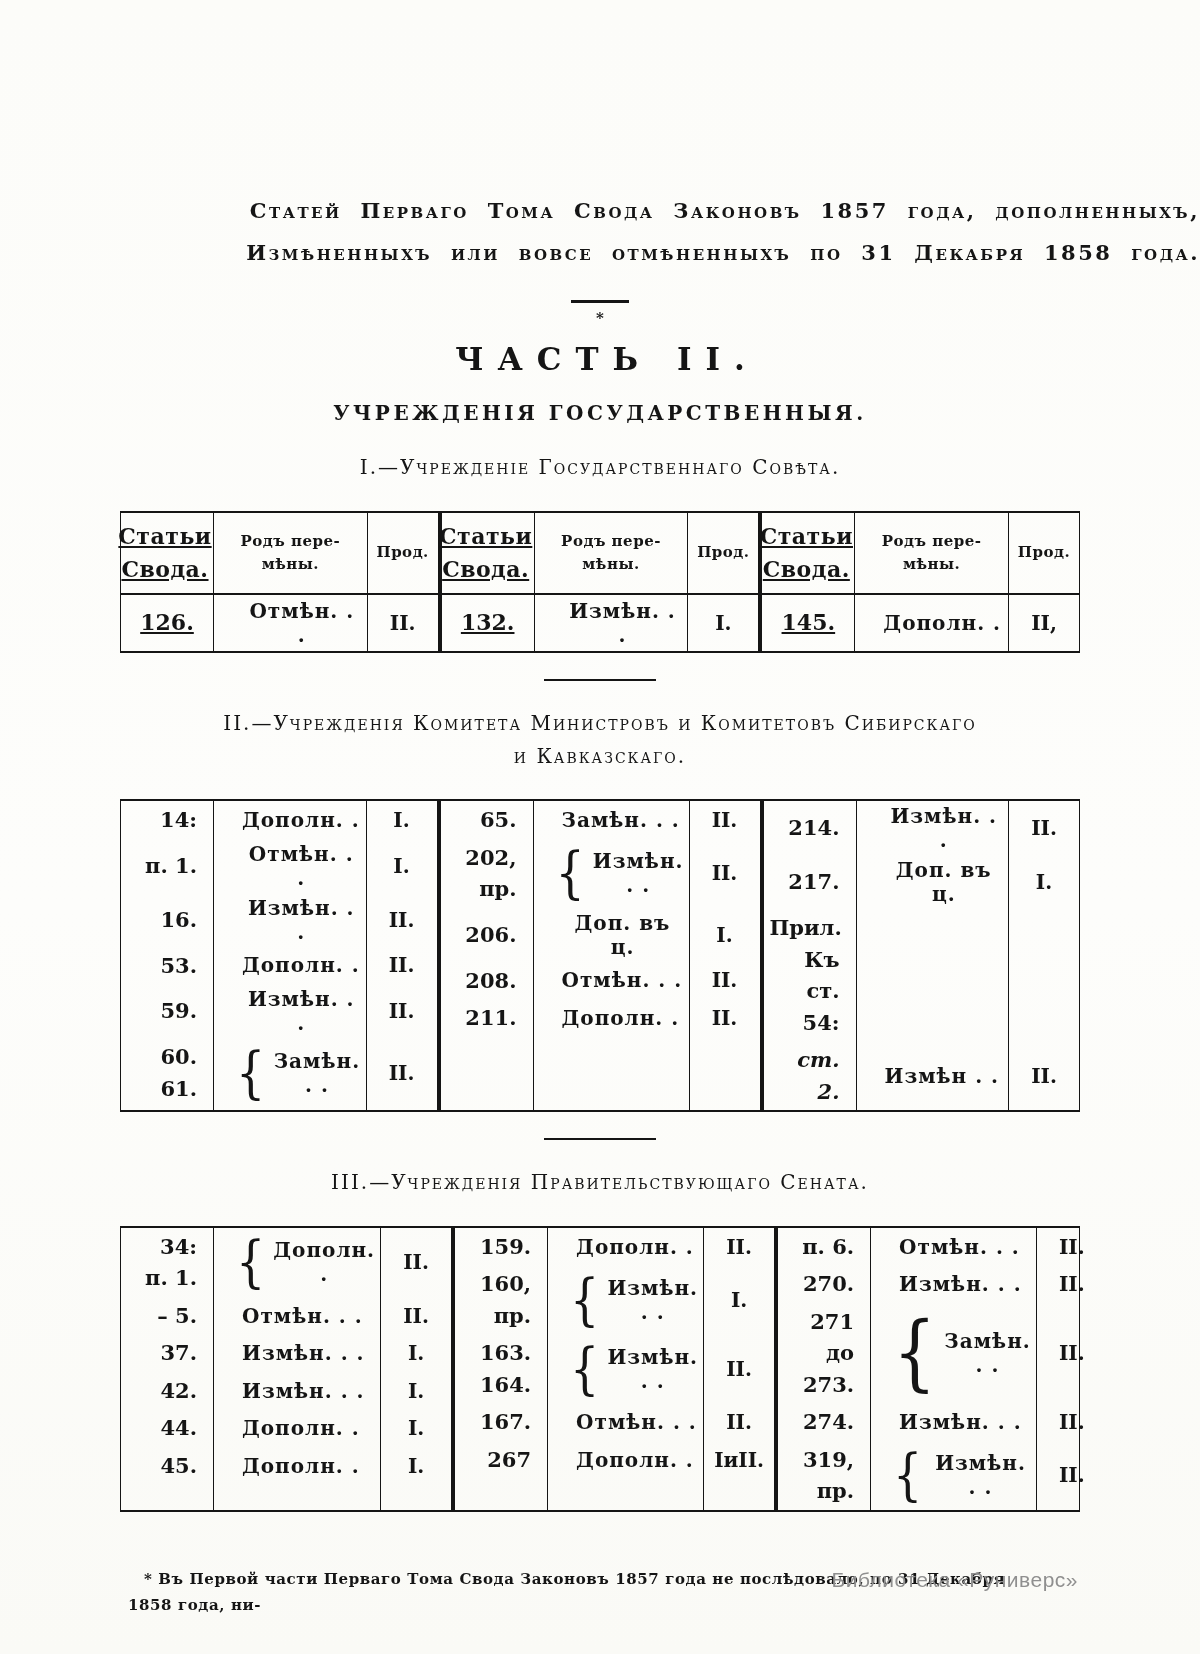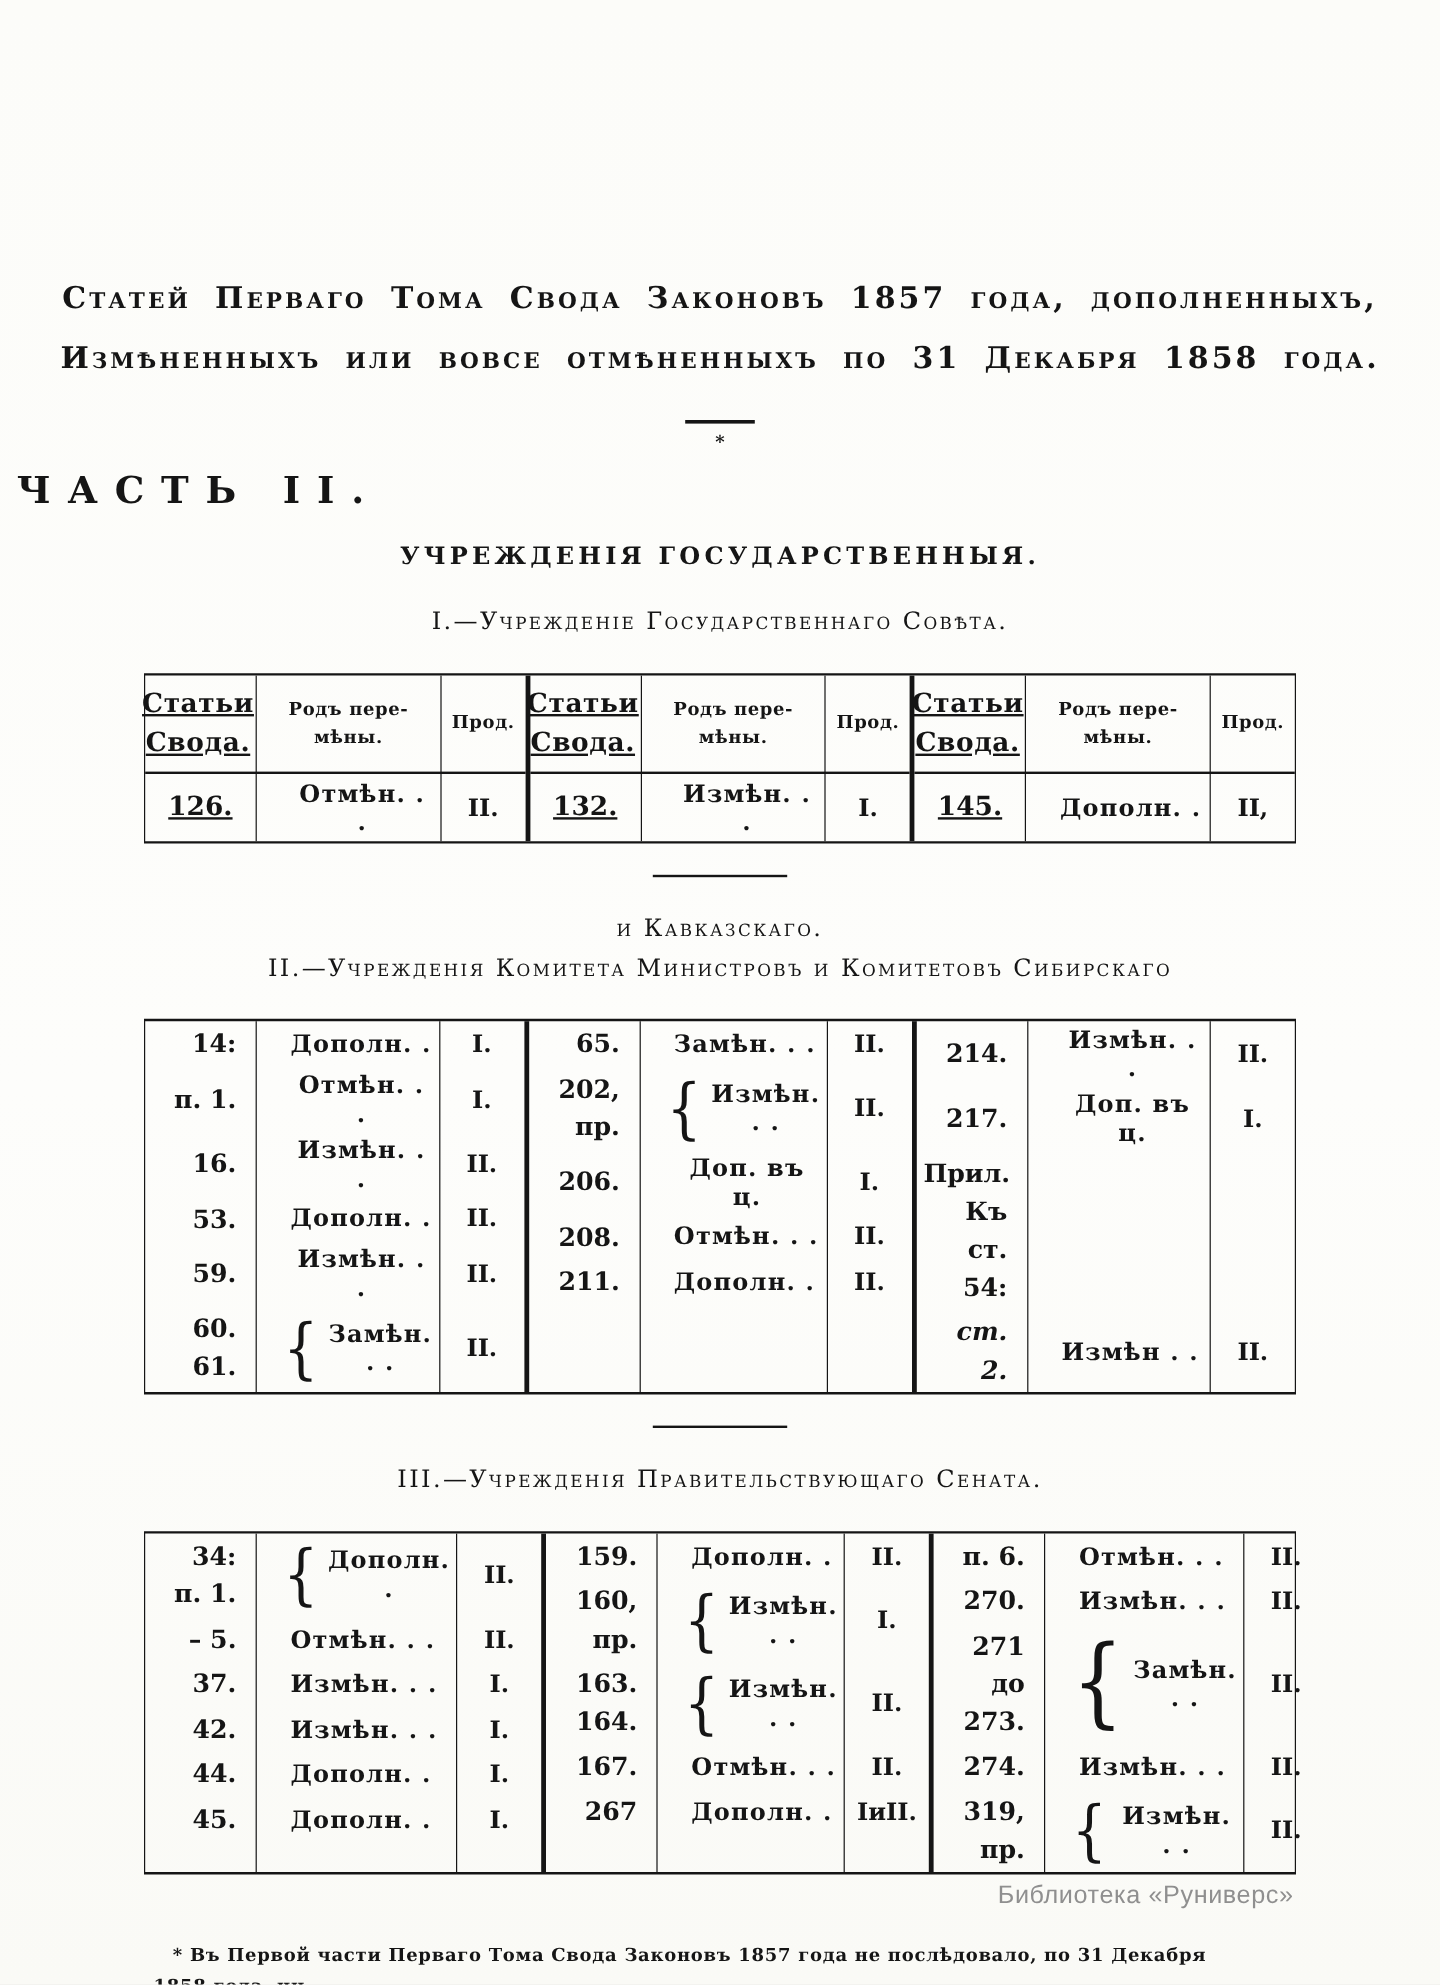"Статей Перваго Тома Свода Законовъ" .subtitle { font-size: 25px -> 21px; margin-top: 34px -> none; text-align: center -> right }
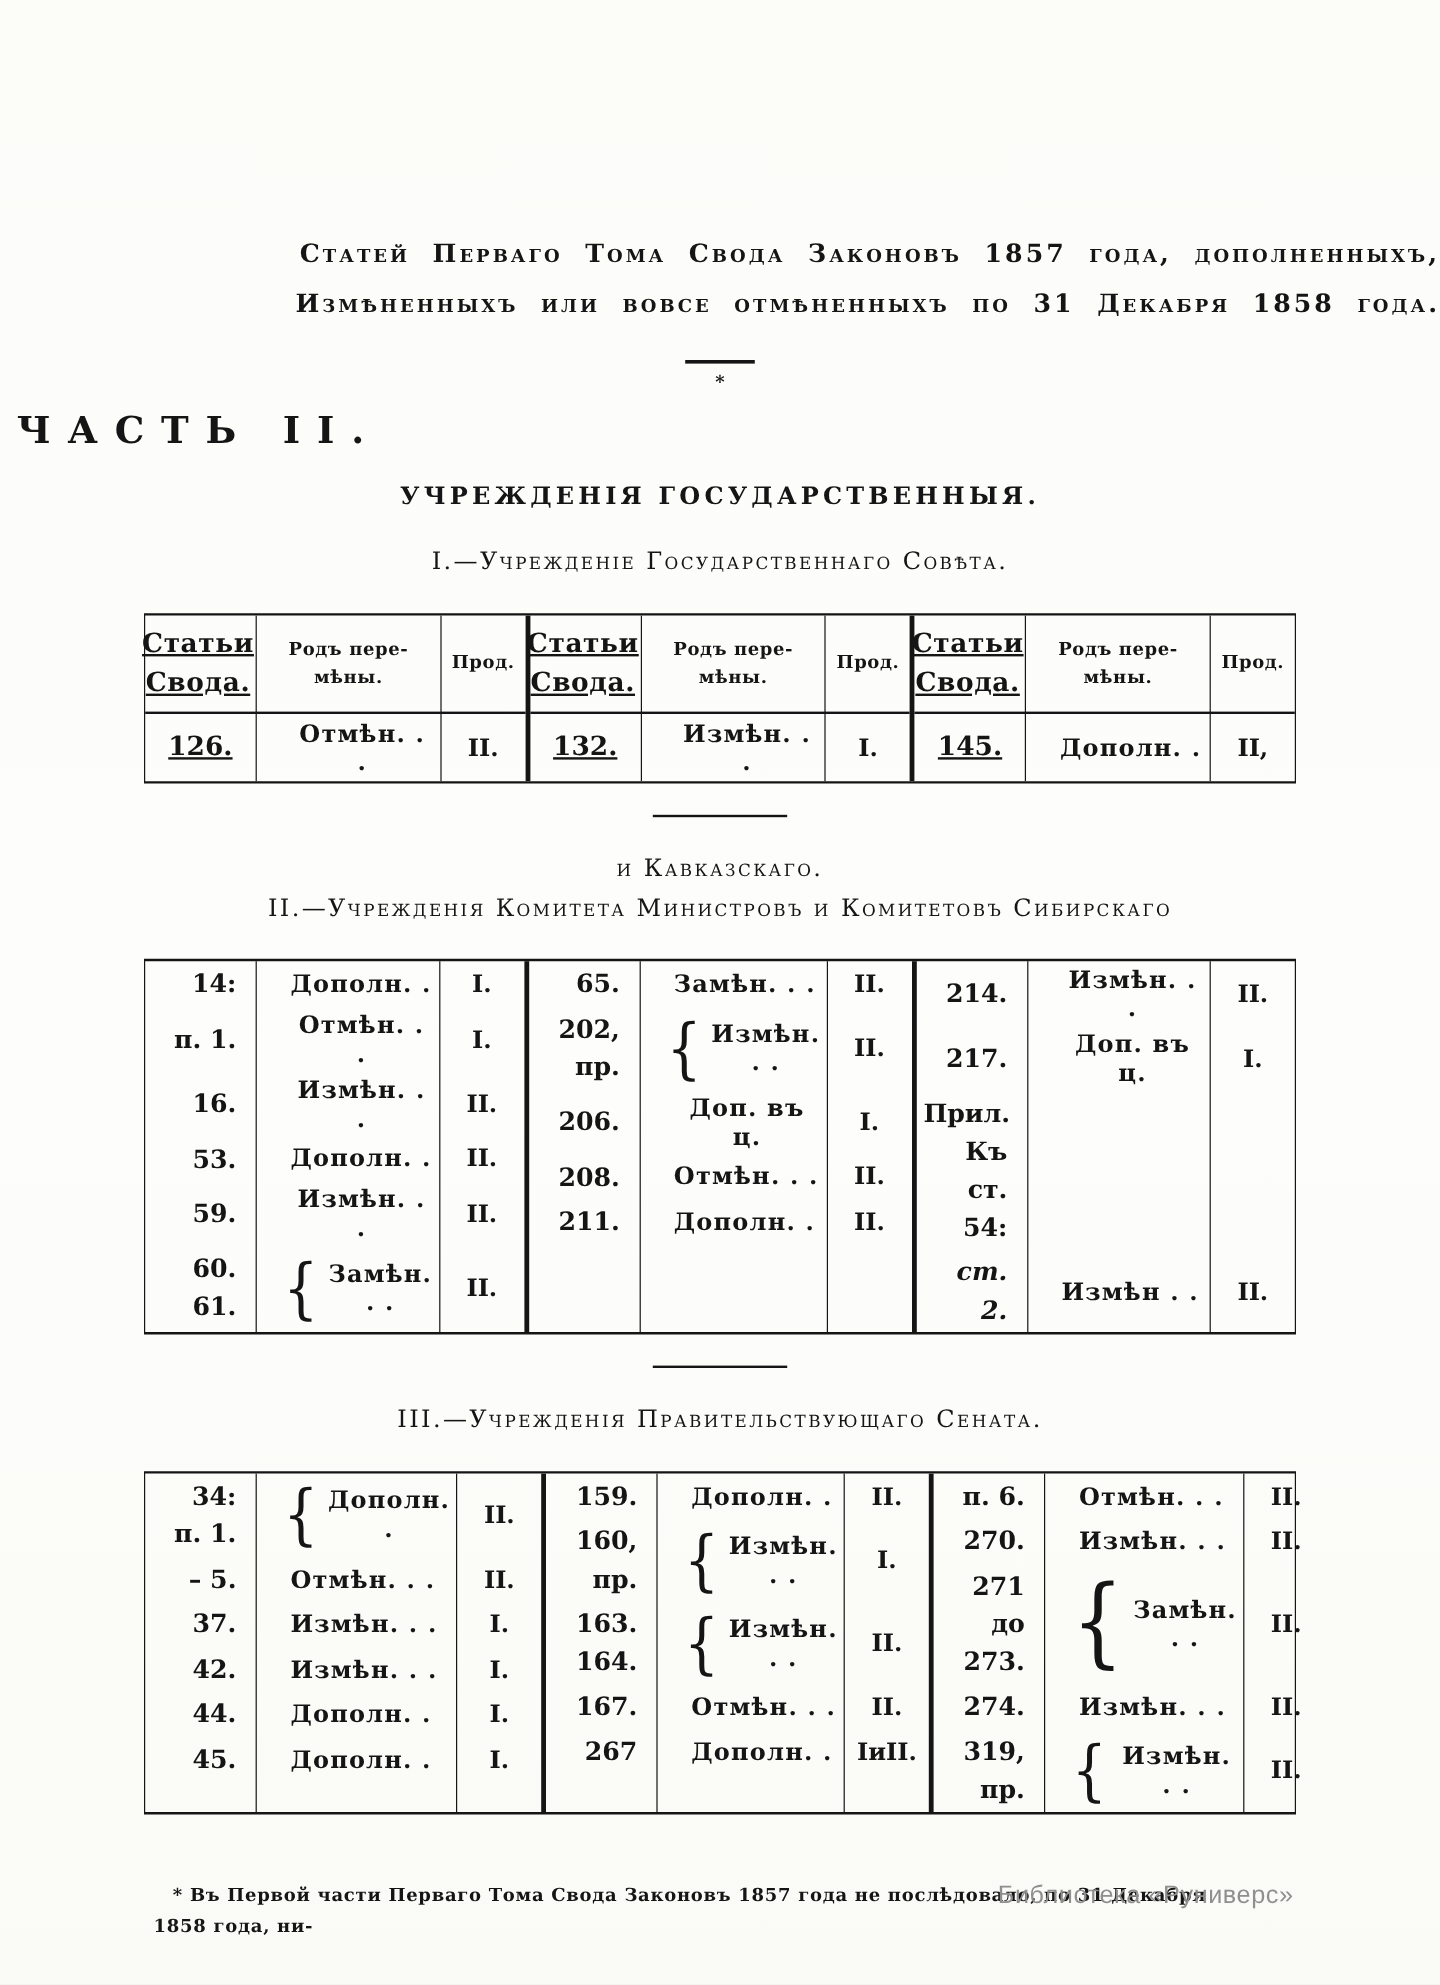"ЧАСТЬ II." .part { text-align: none -> center }
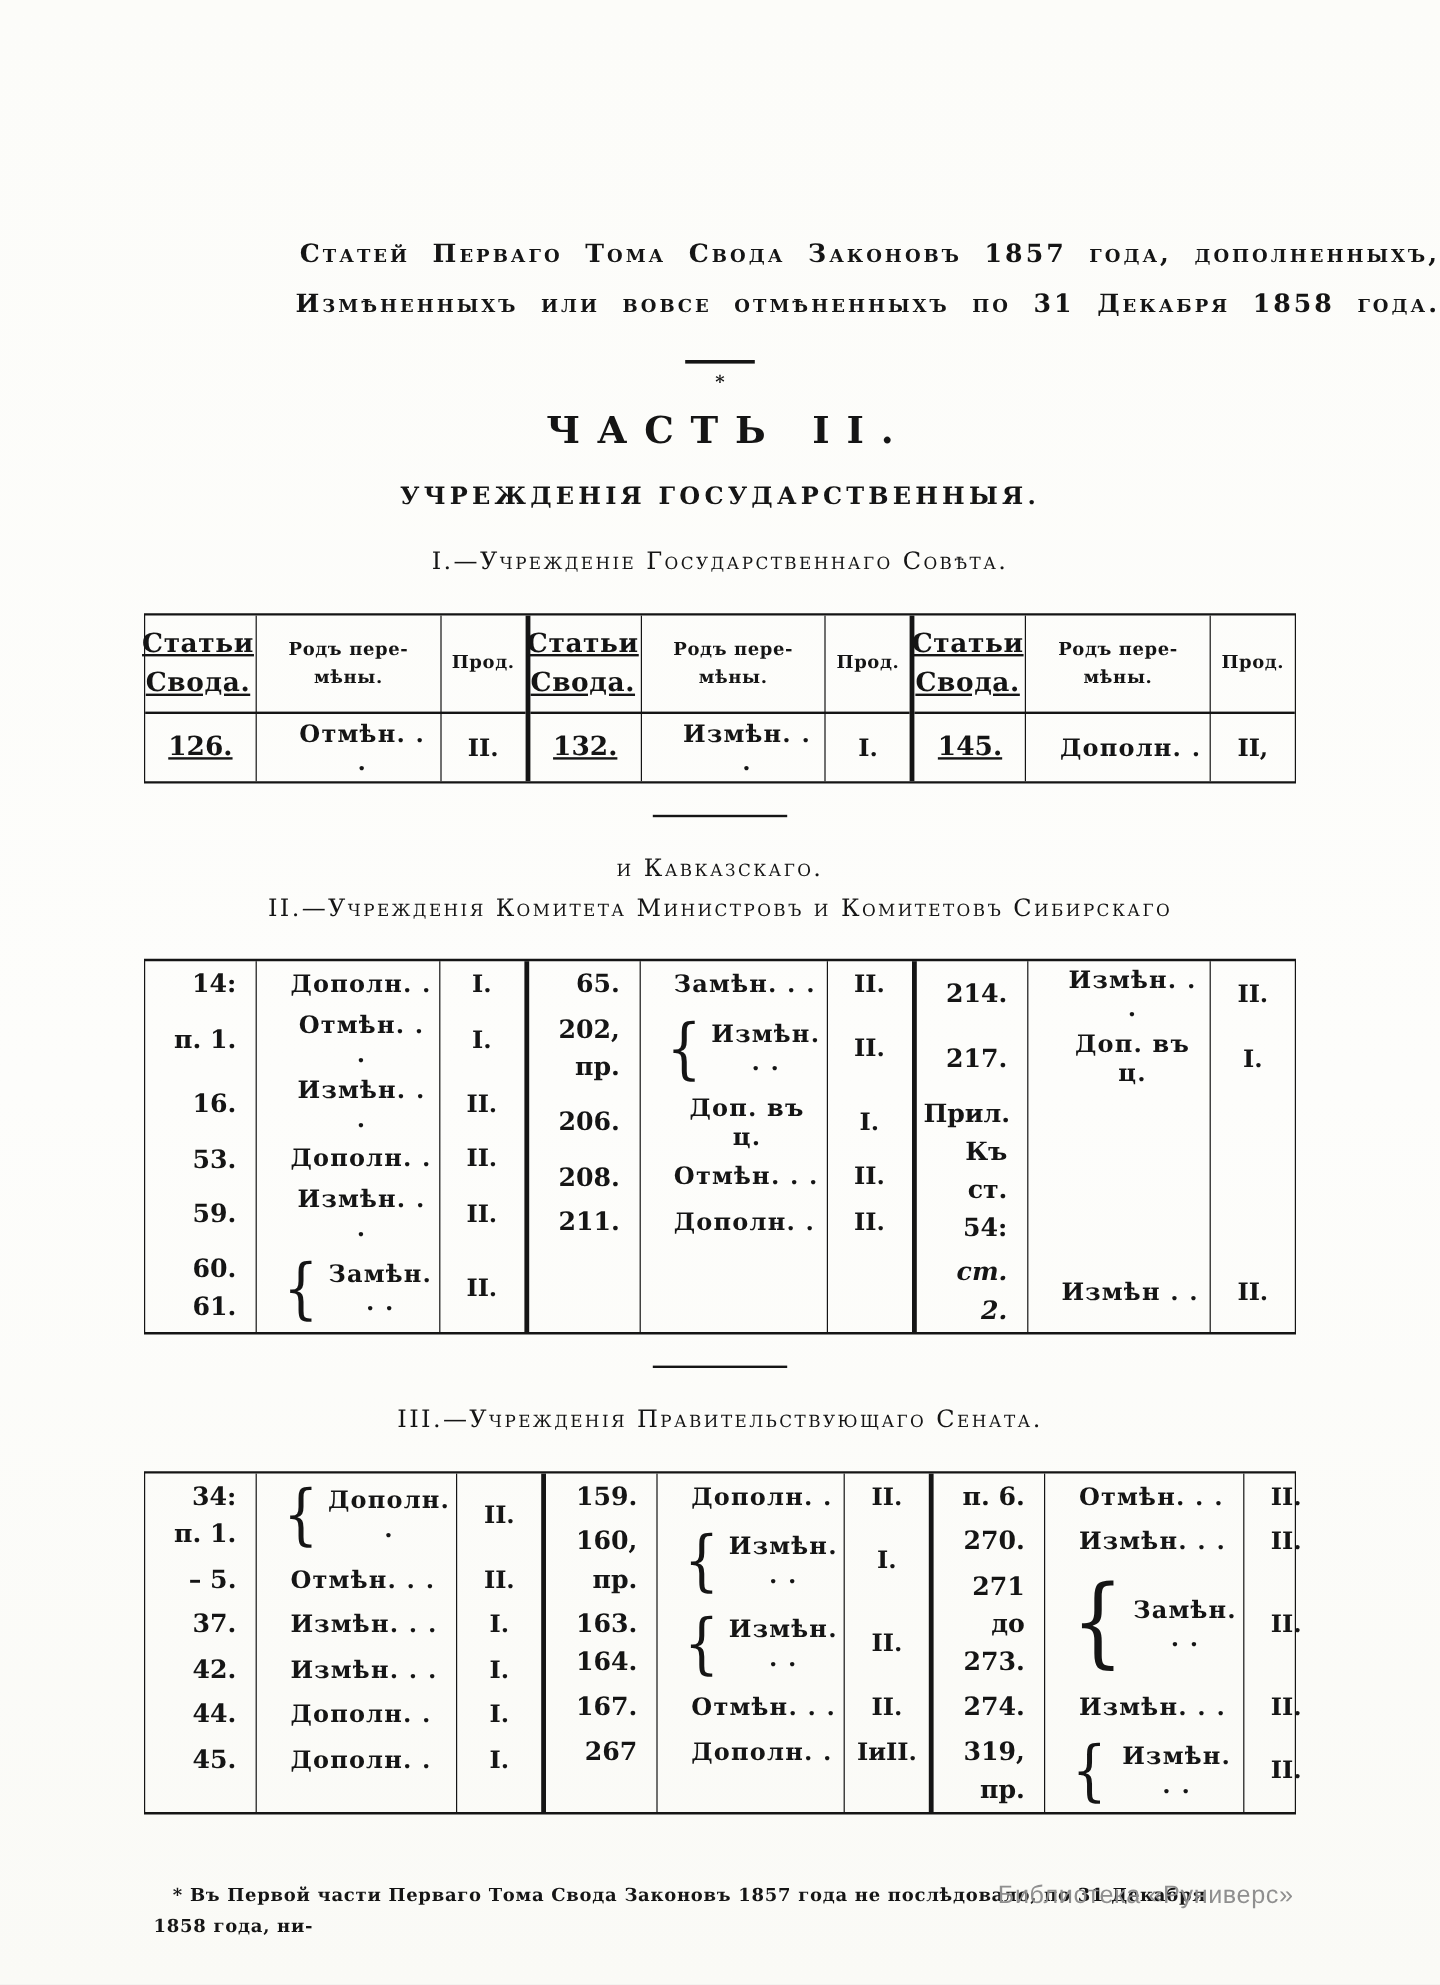"и Кавказскаго." div { order: before "II.—Учрежденія Комитета Министровъ и" -> after "II.—Учрежденія Комитета Министровъ и" }
